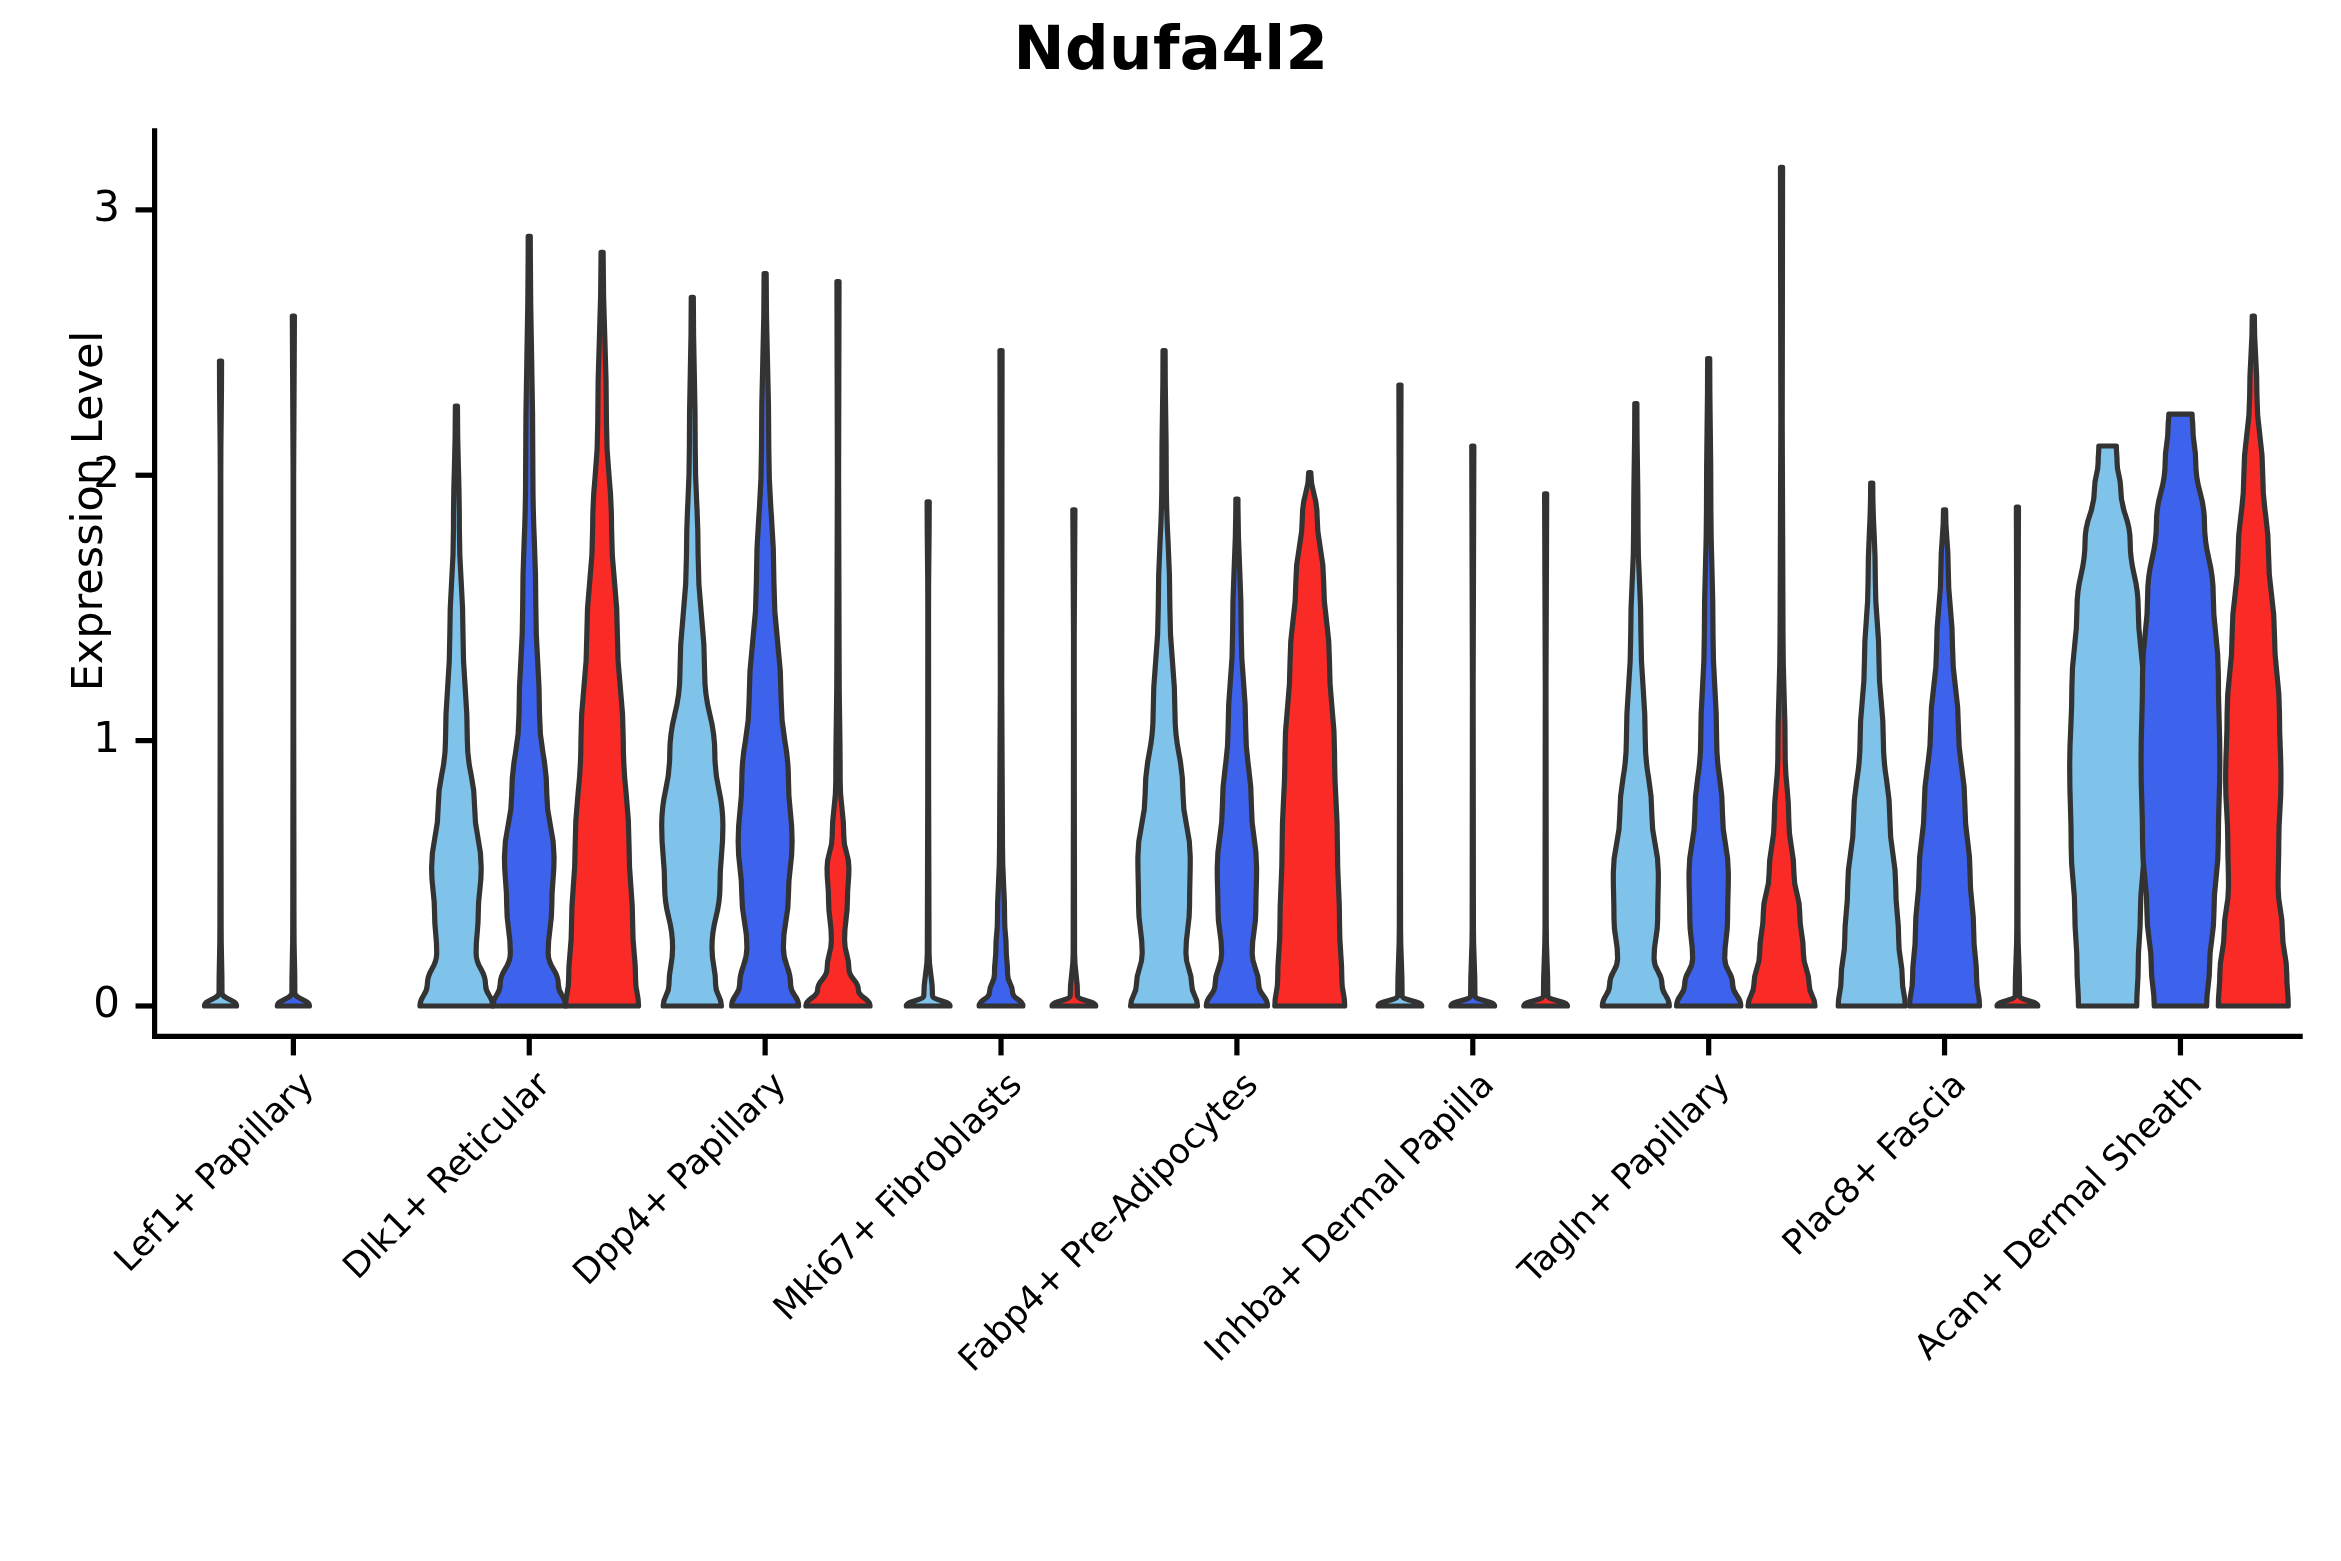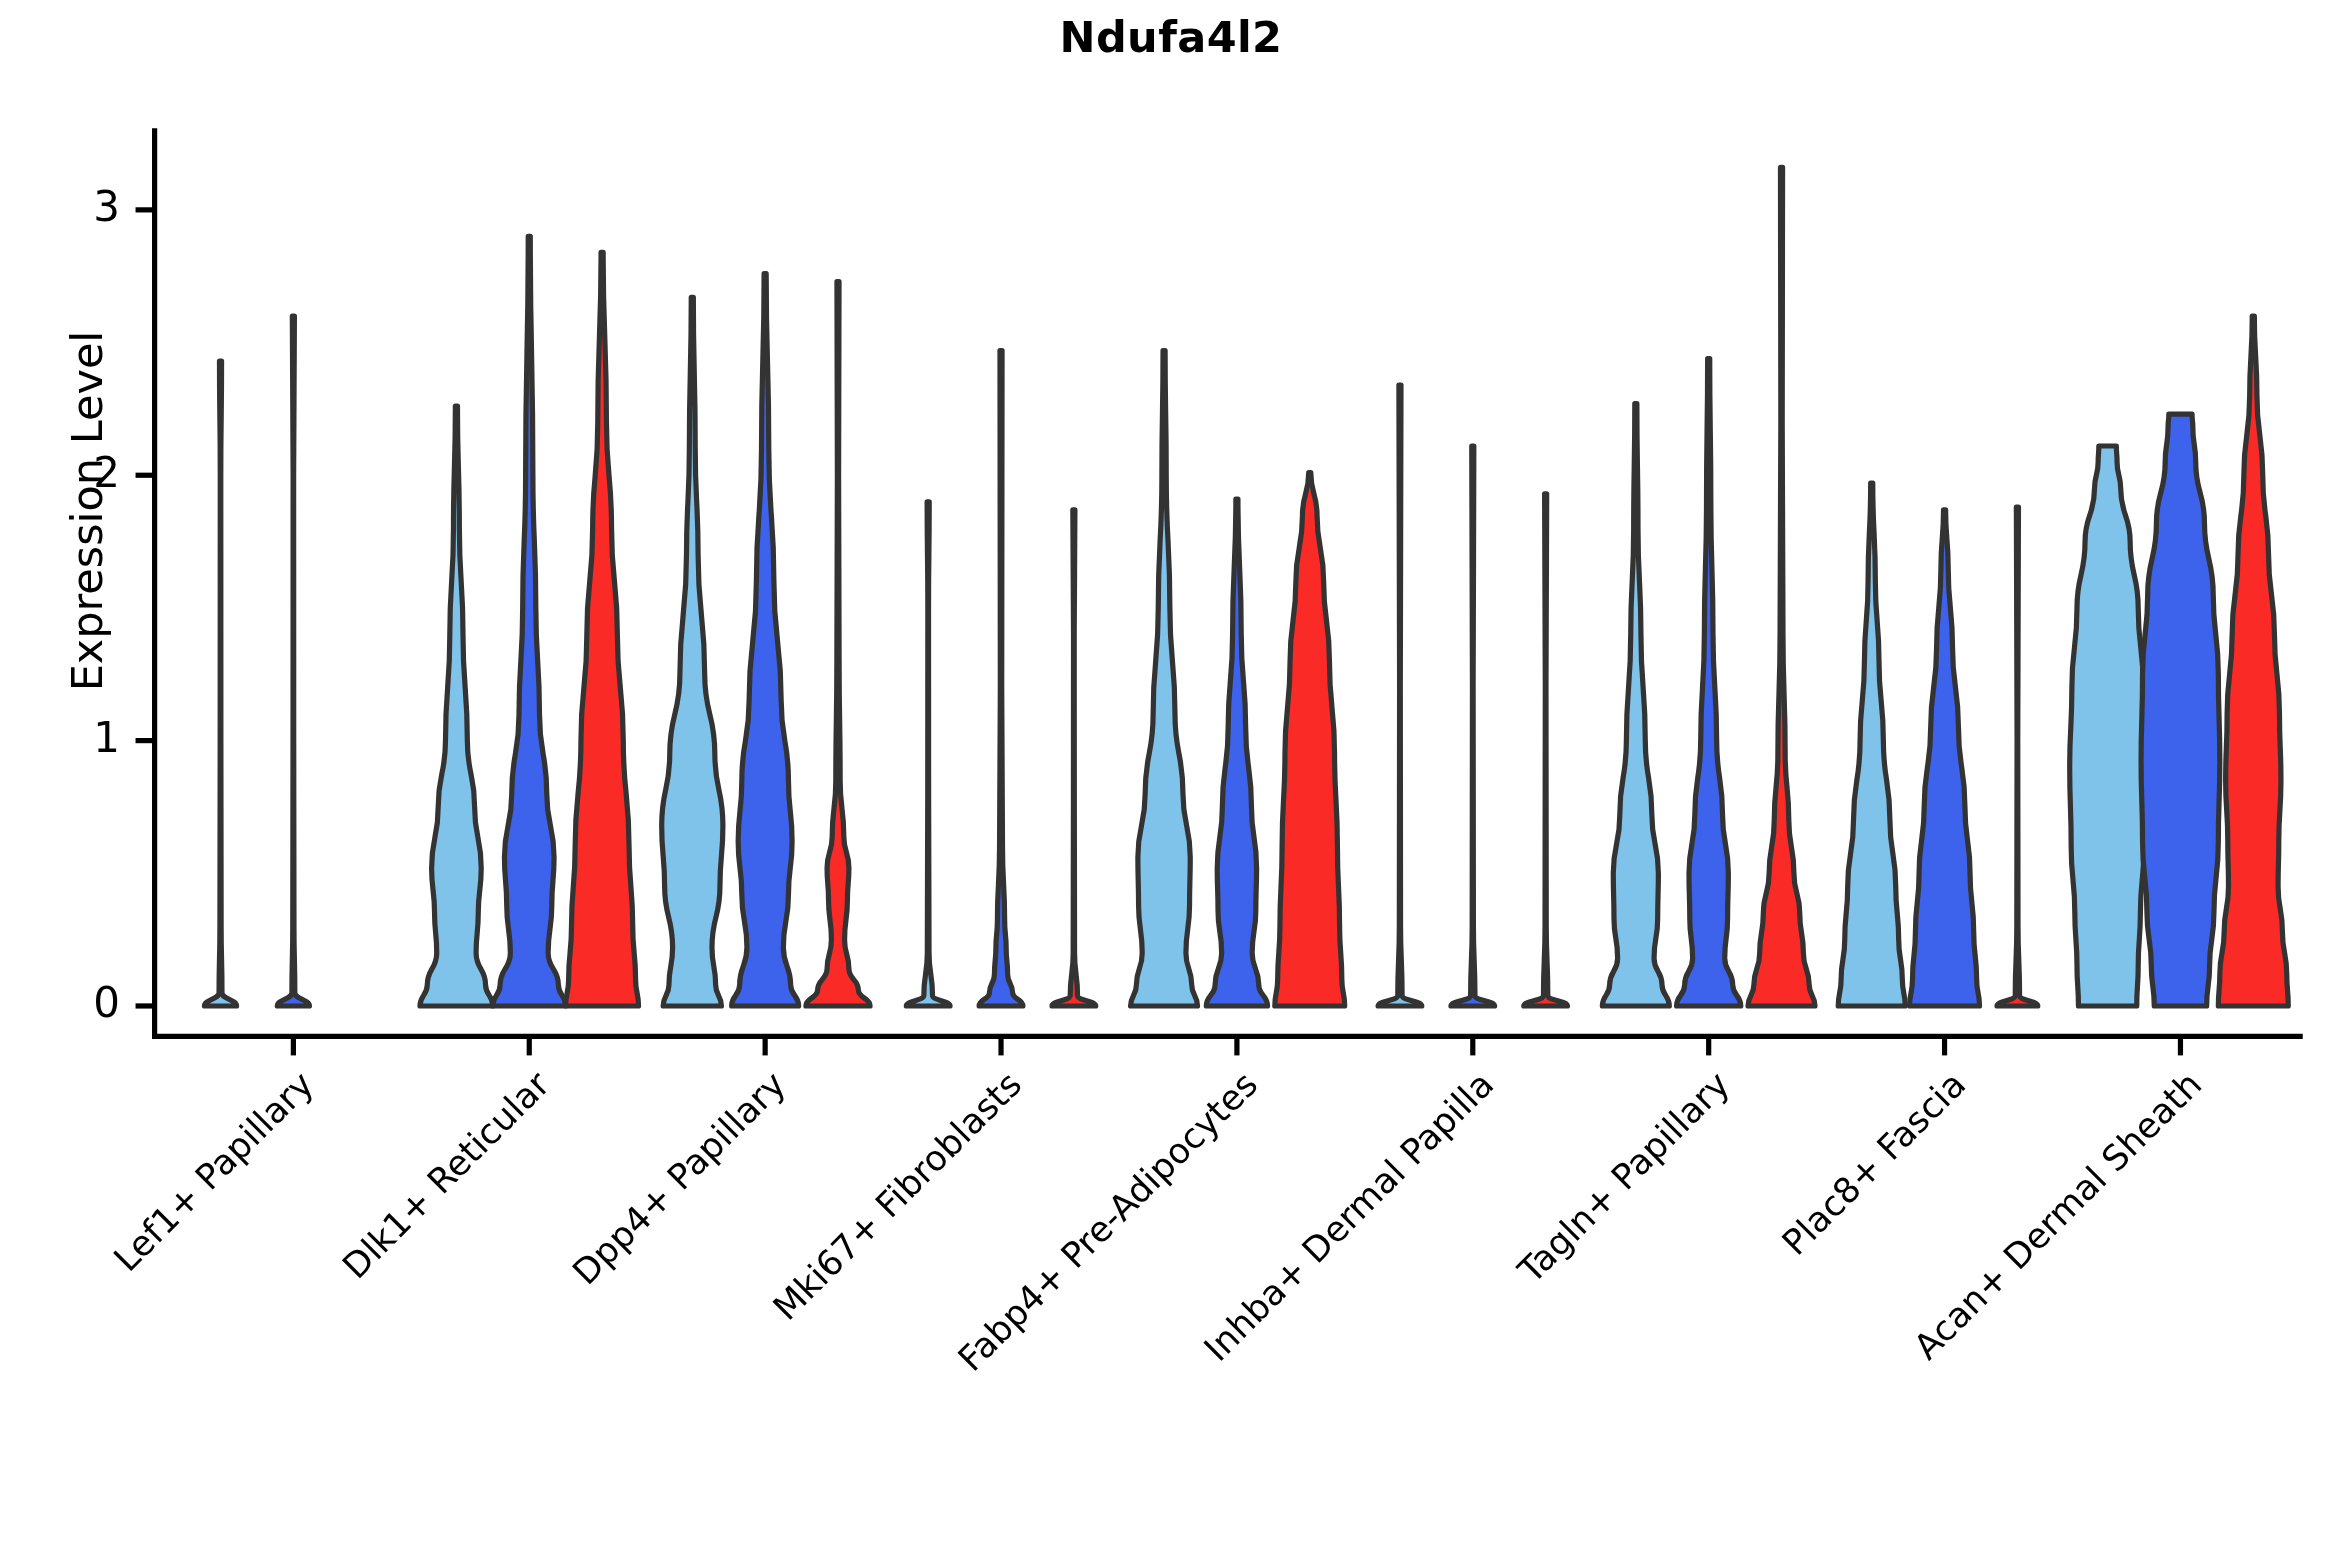"Ndufa4l2" #title { font-size: 43px -> 61px }
